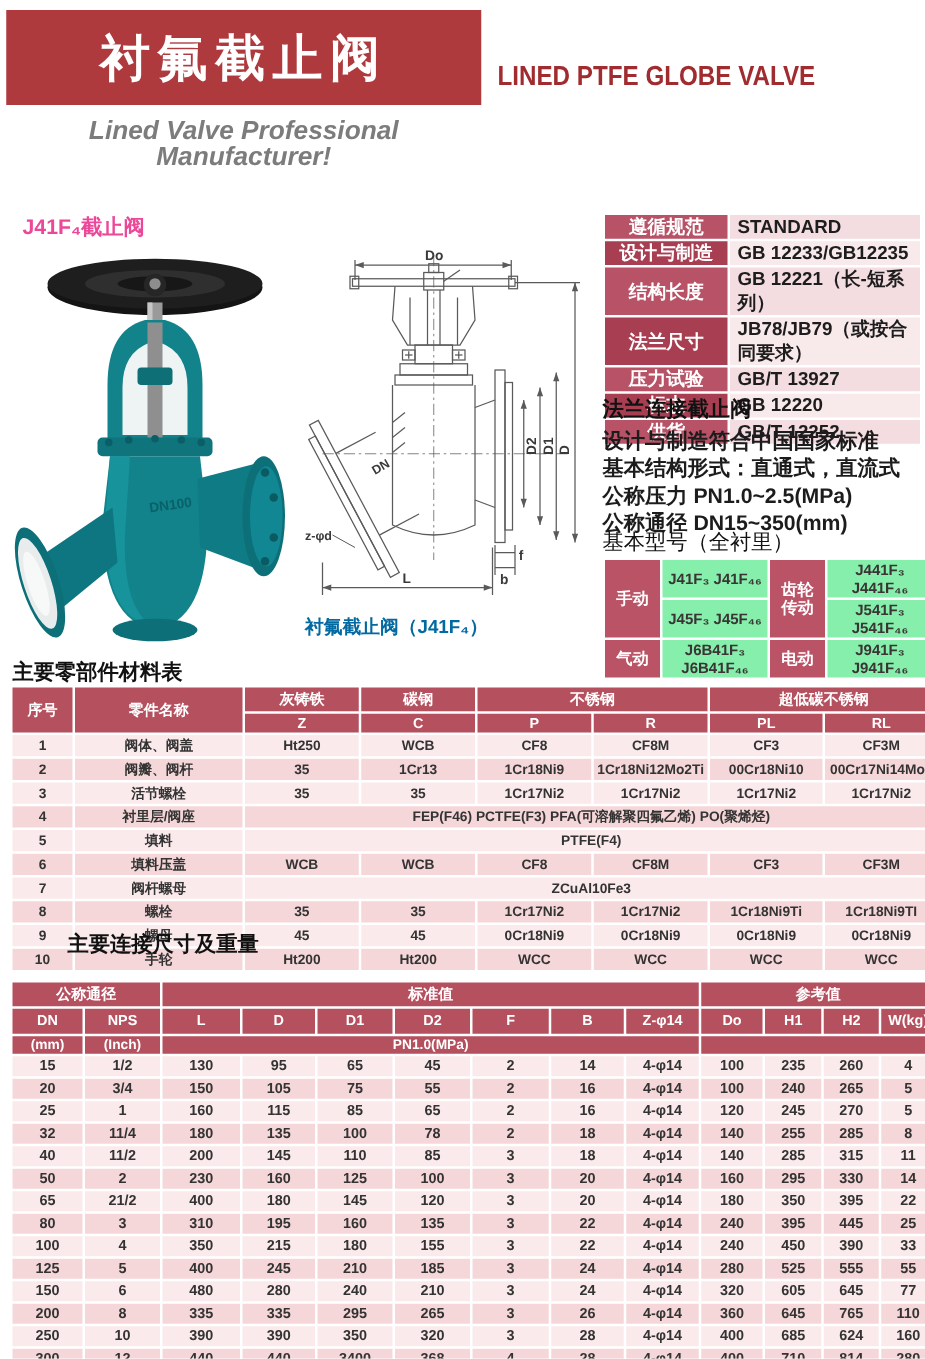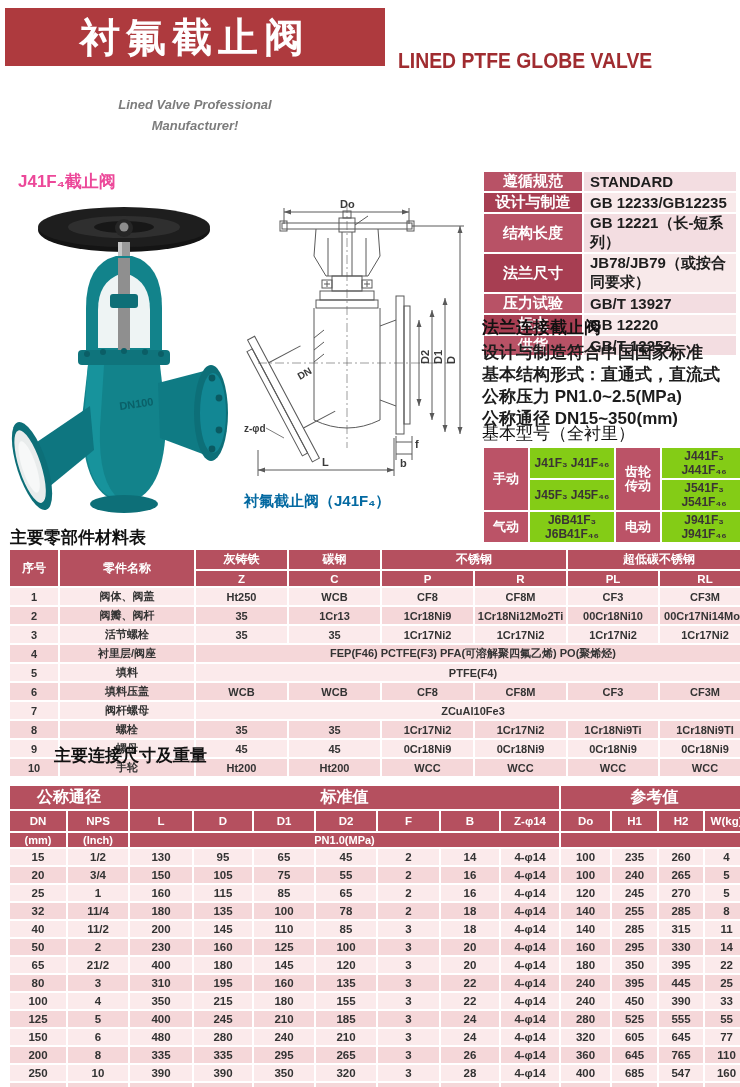"衬氟截止阀" .red-block { height: 58px -> 76px }
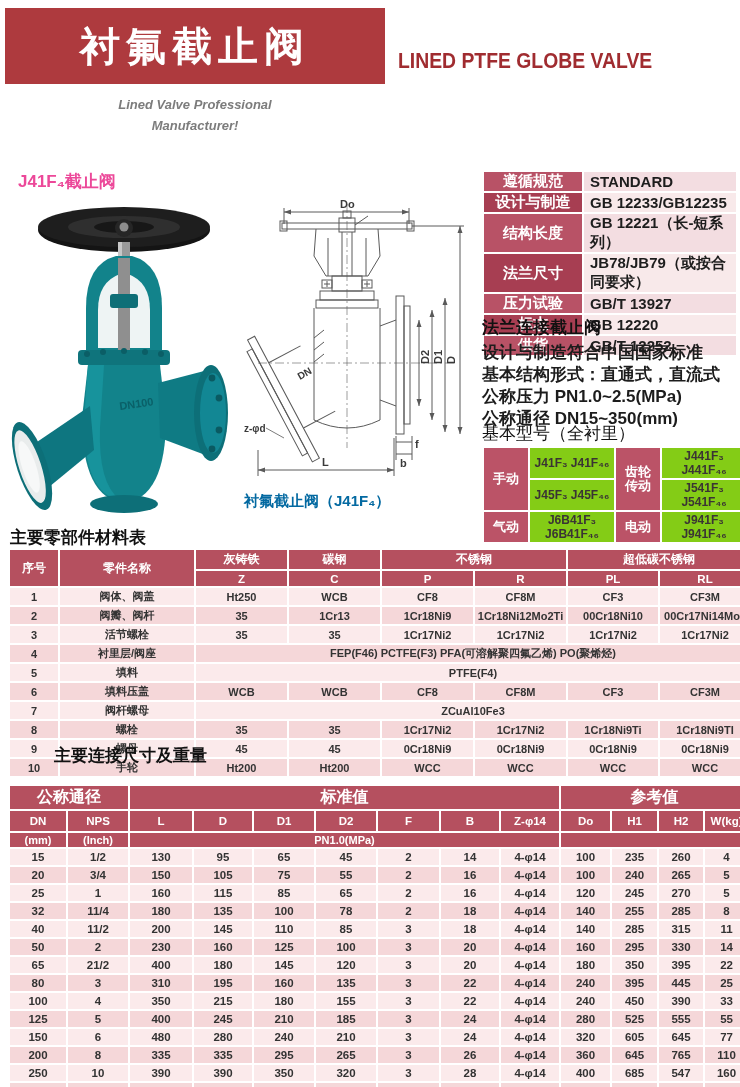"Lined Valve Professional" .subtitle { font-size: 13px -> 21px }
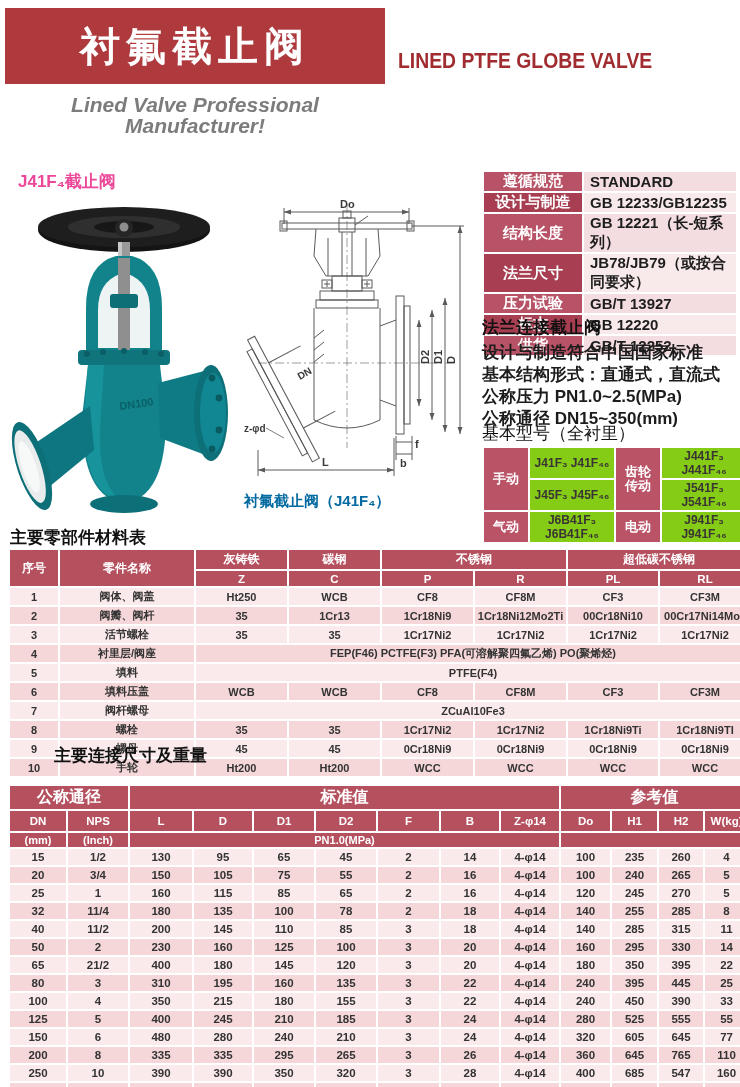"J41F₃ J41F₄₆" .model-table td.mval { background: #84cc16 -> #86efac }
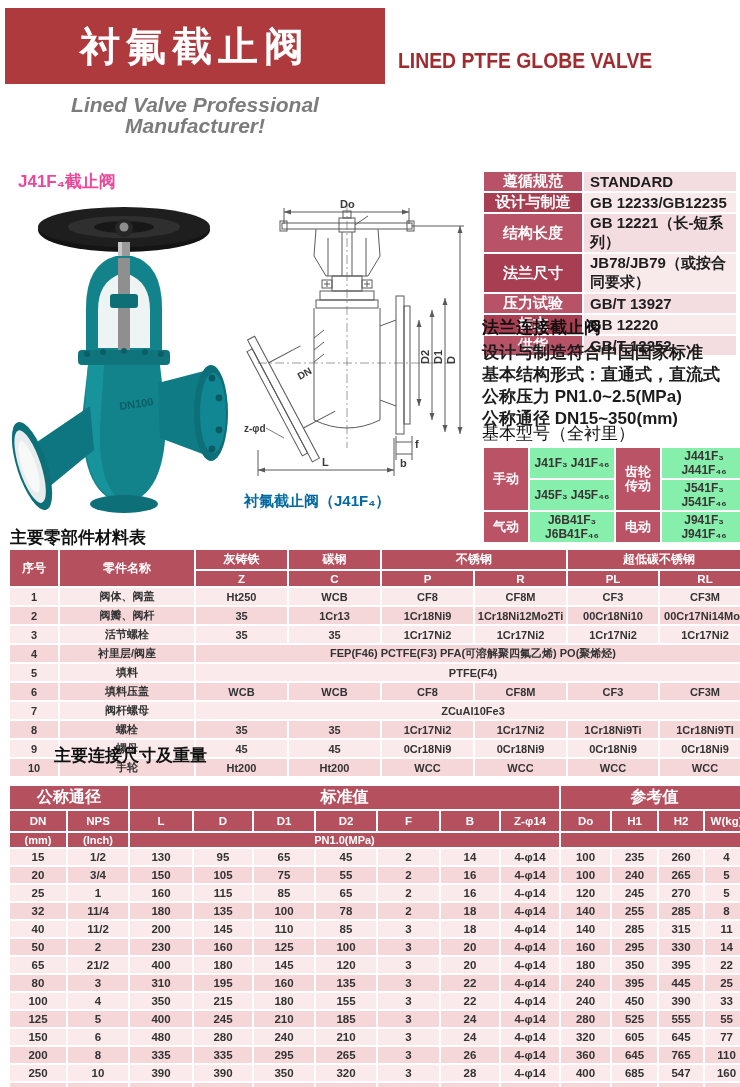"公称通径" .dim-table thead tr.grp th { font-size: 16px -> 12px }
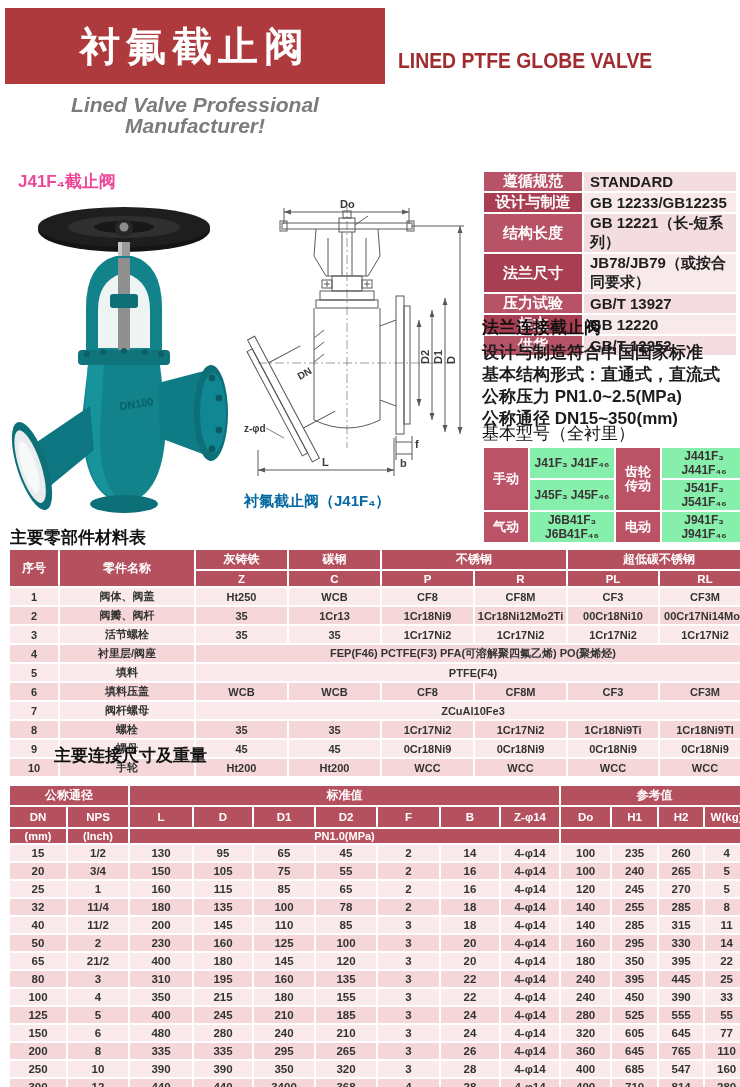"547" td { text: 547 -> 624 }
